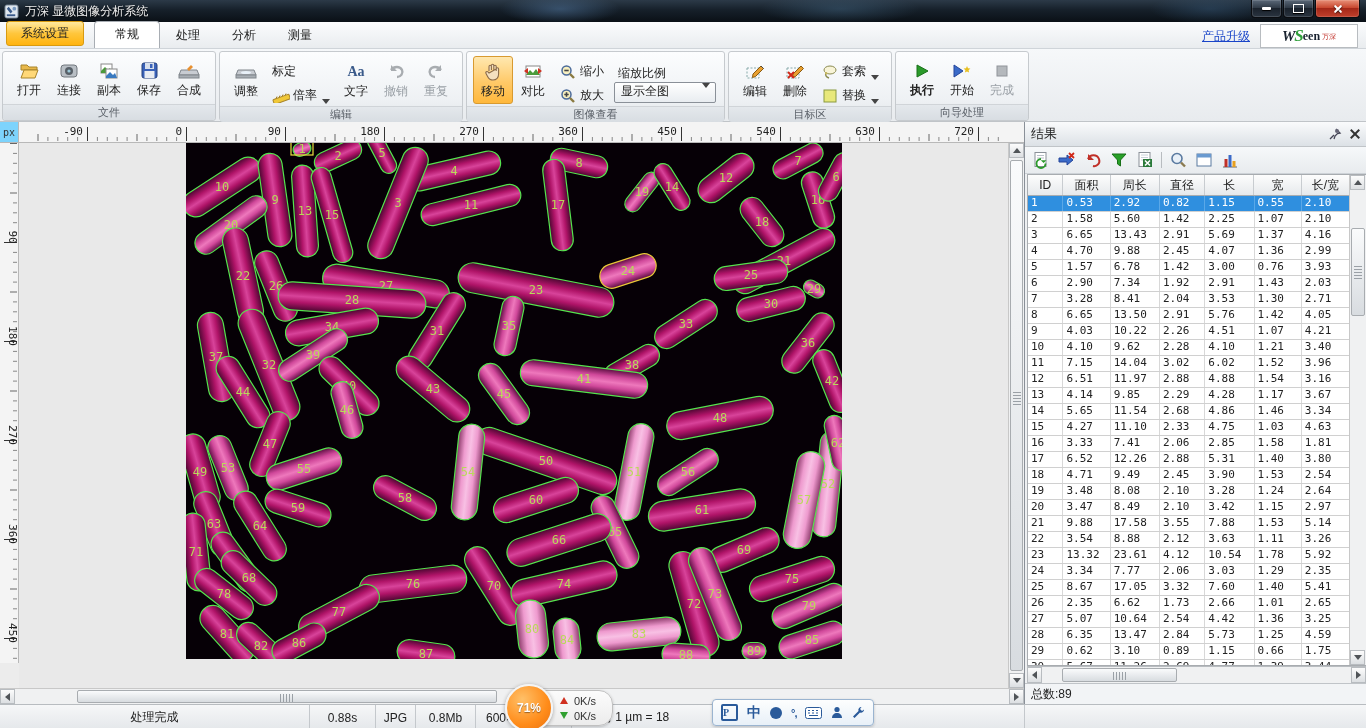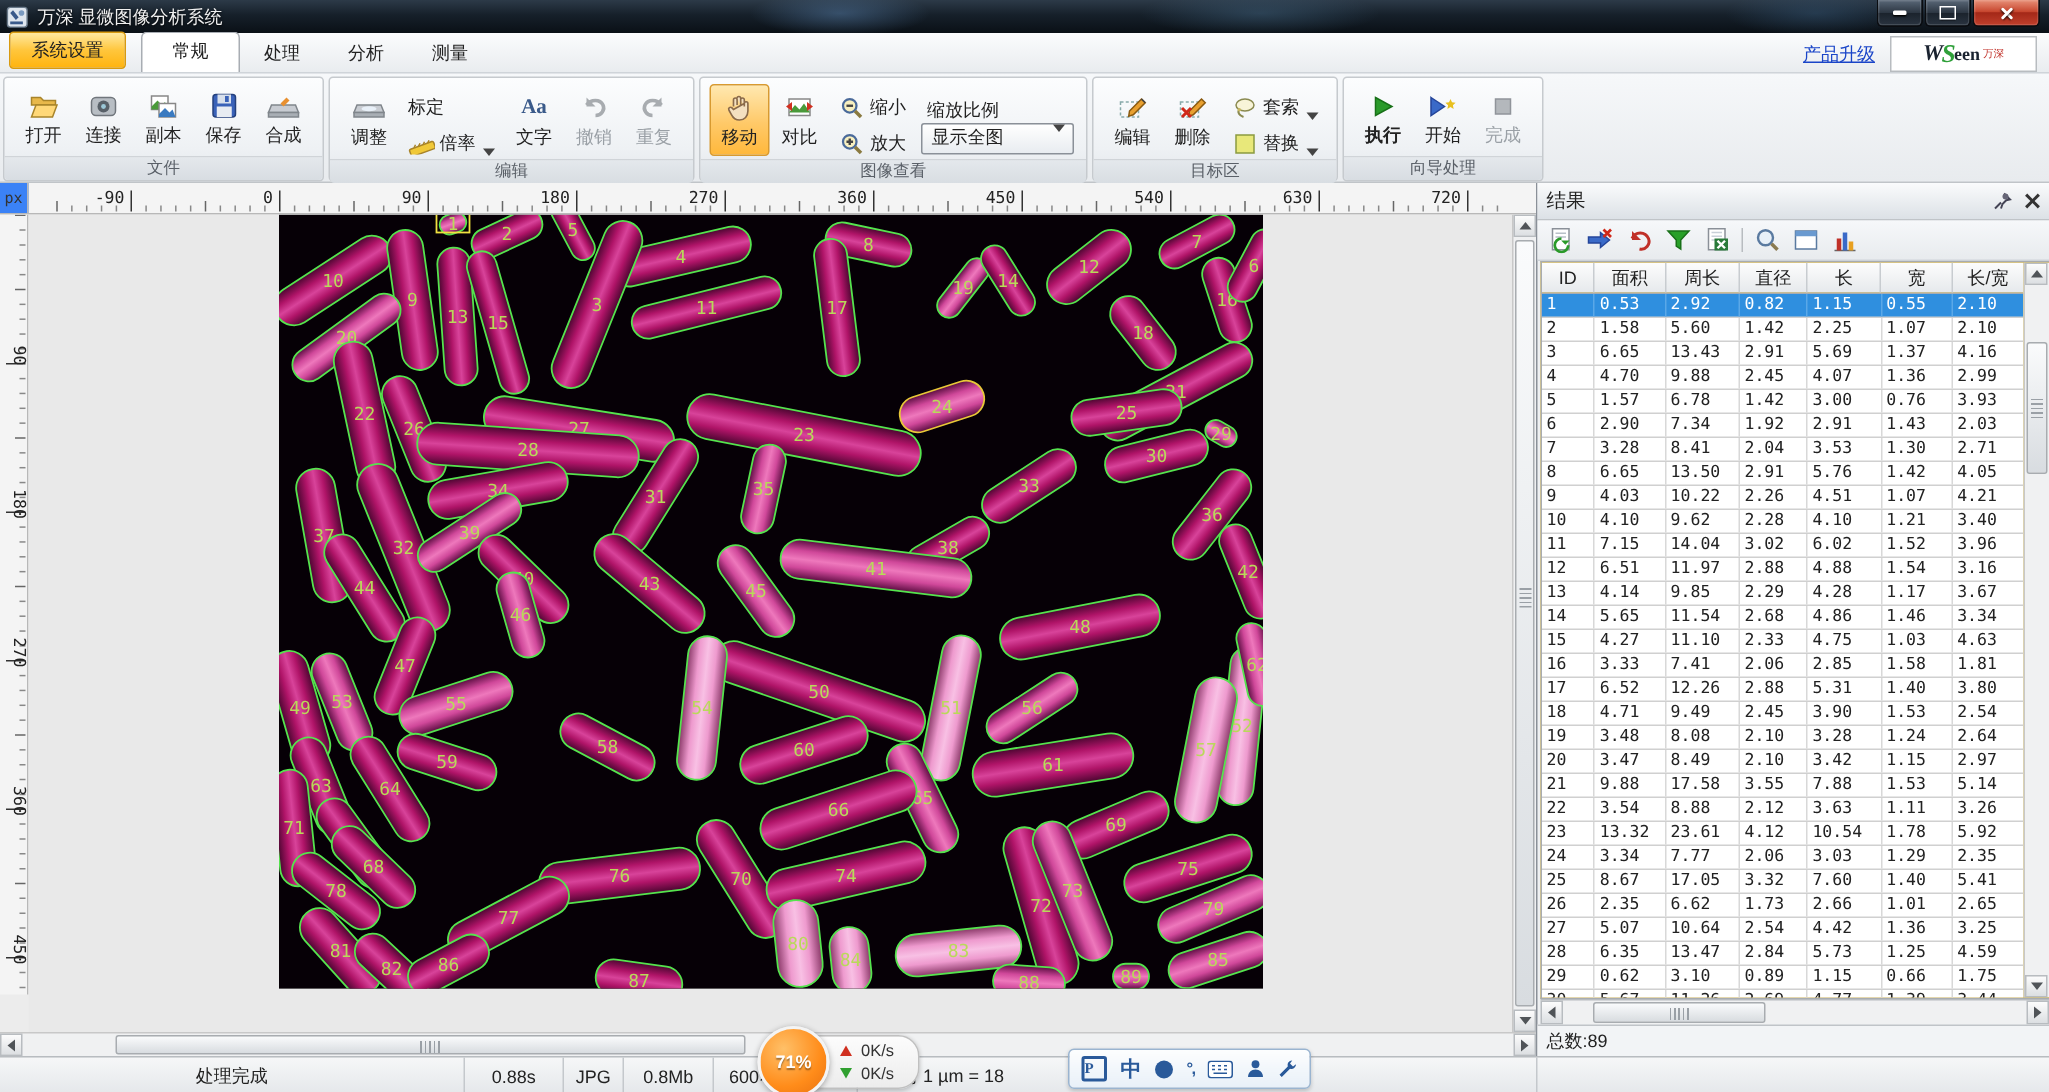"px" .ruler-corner { background: #3b82f6 -> #7dd3fc }
